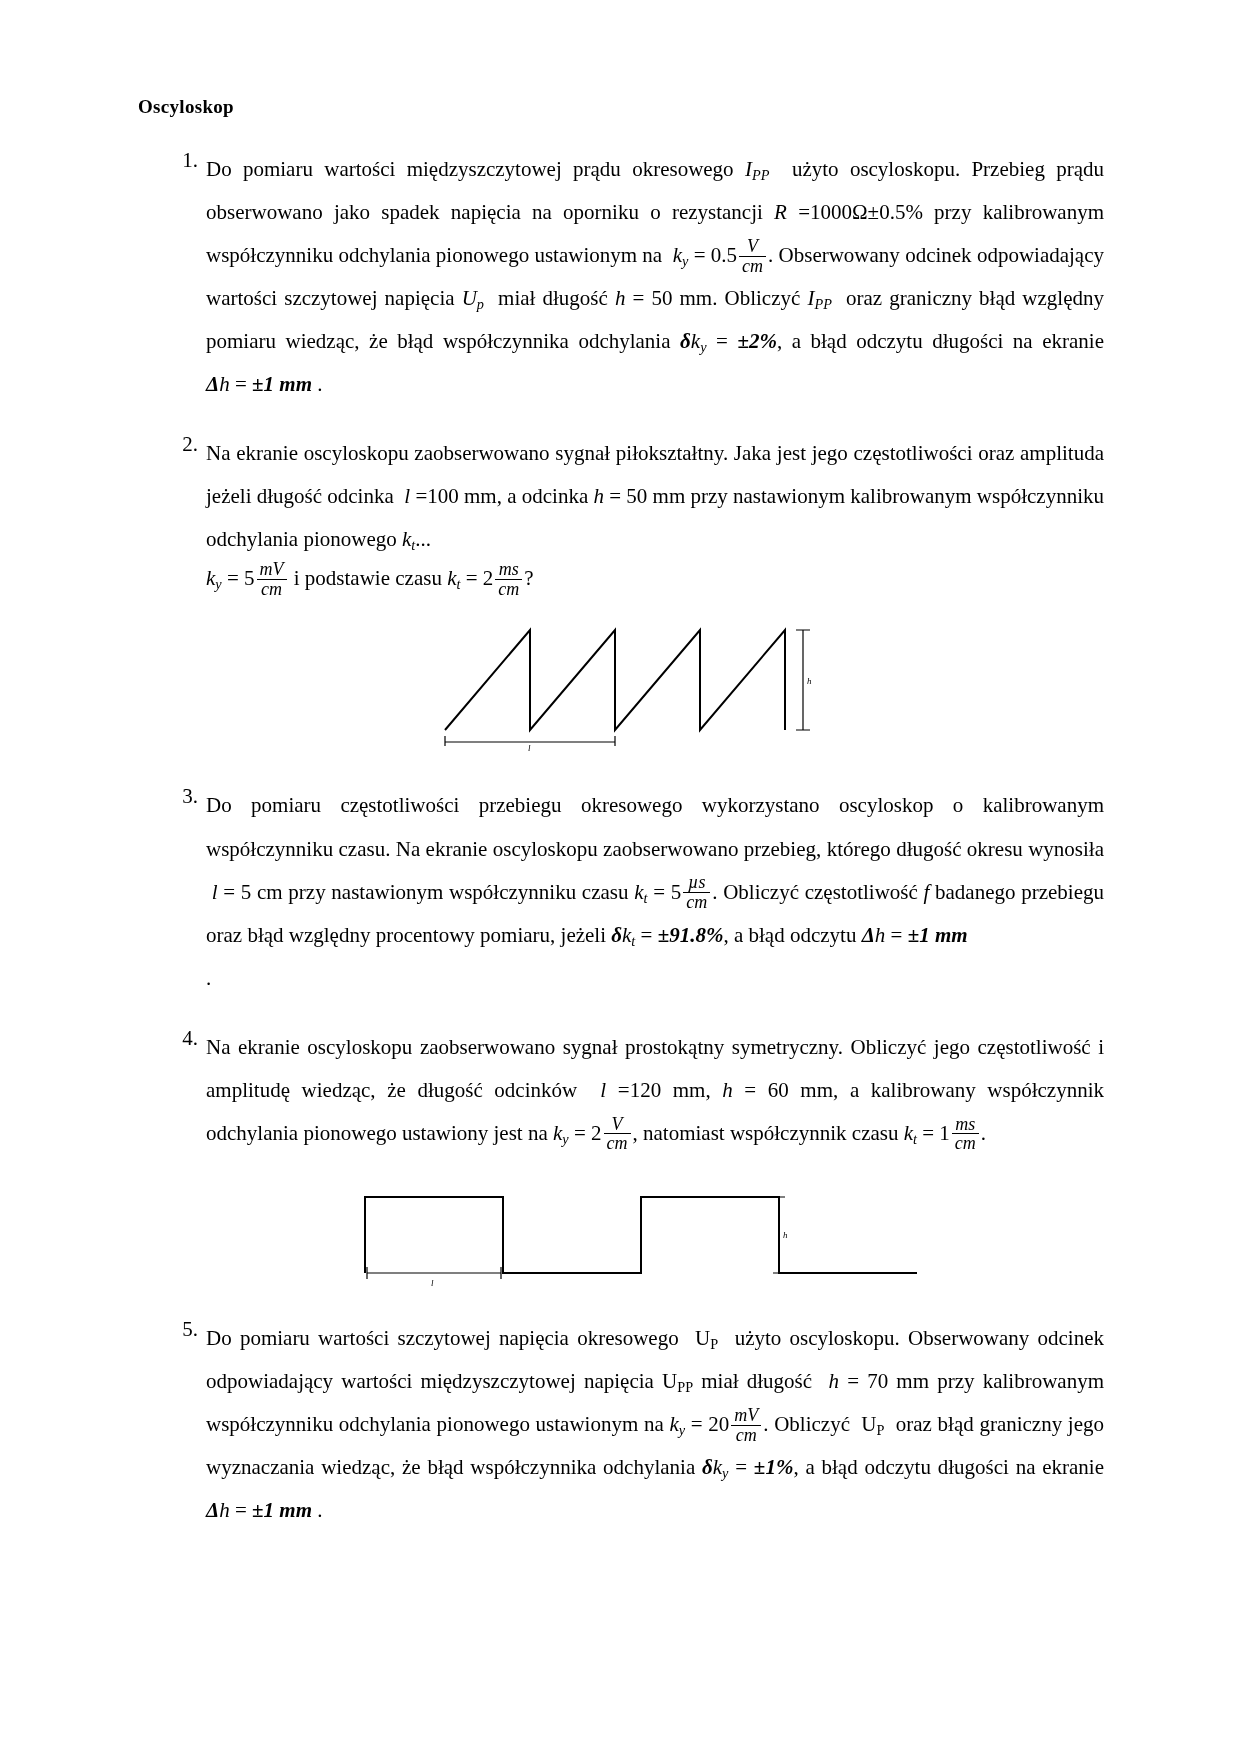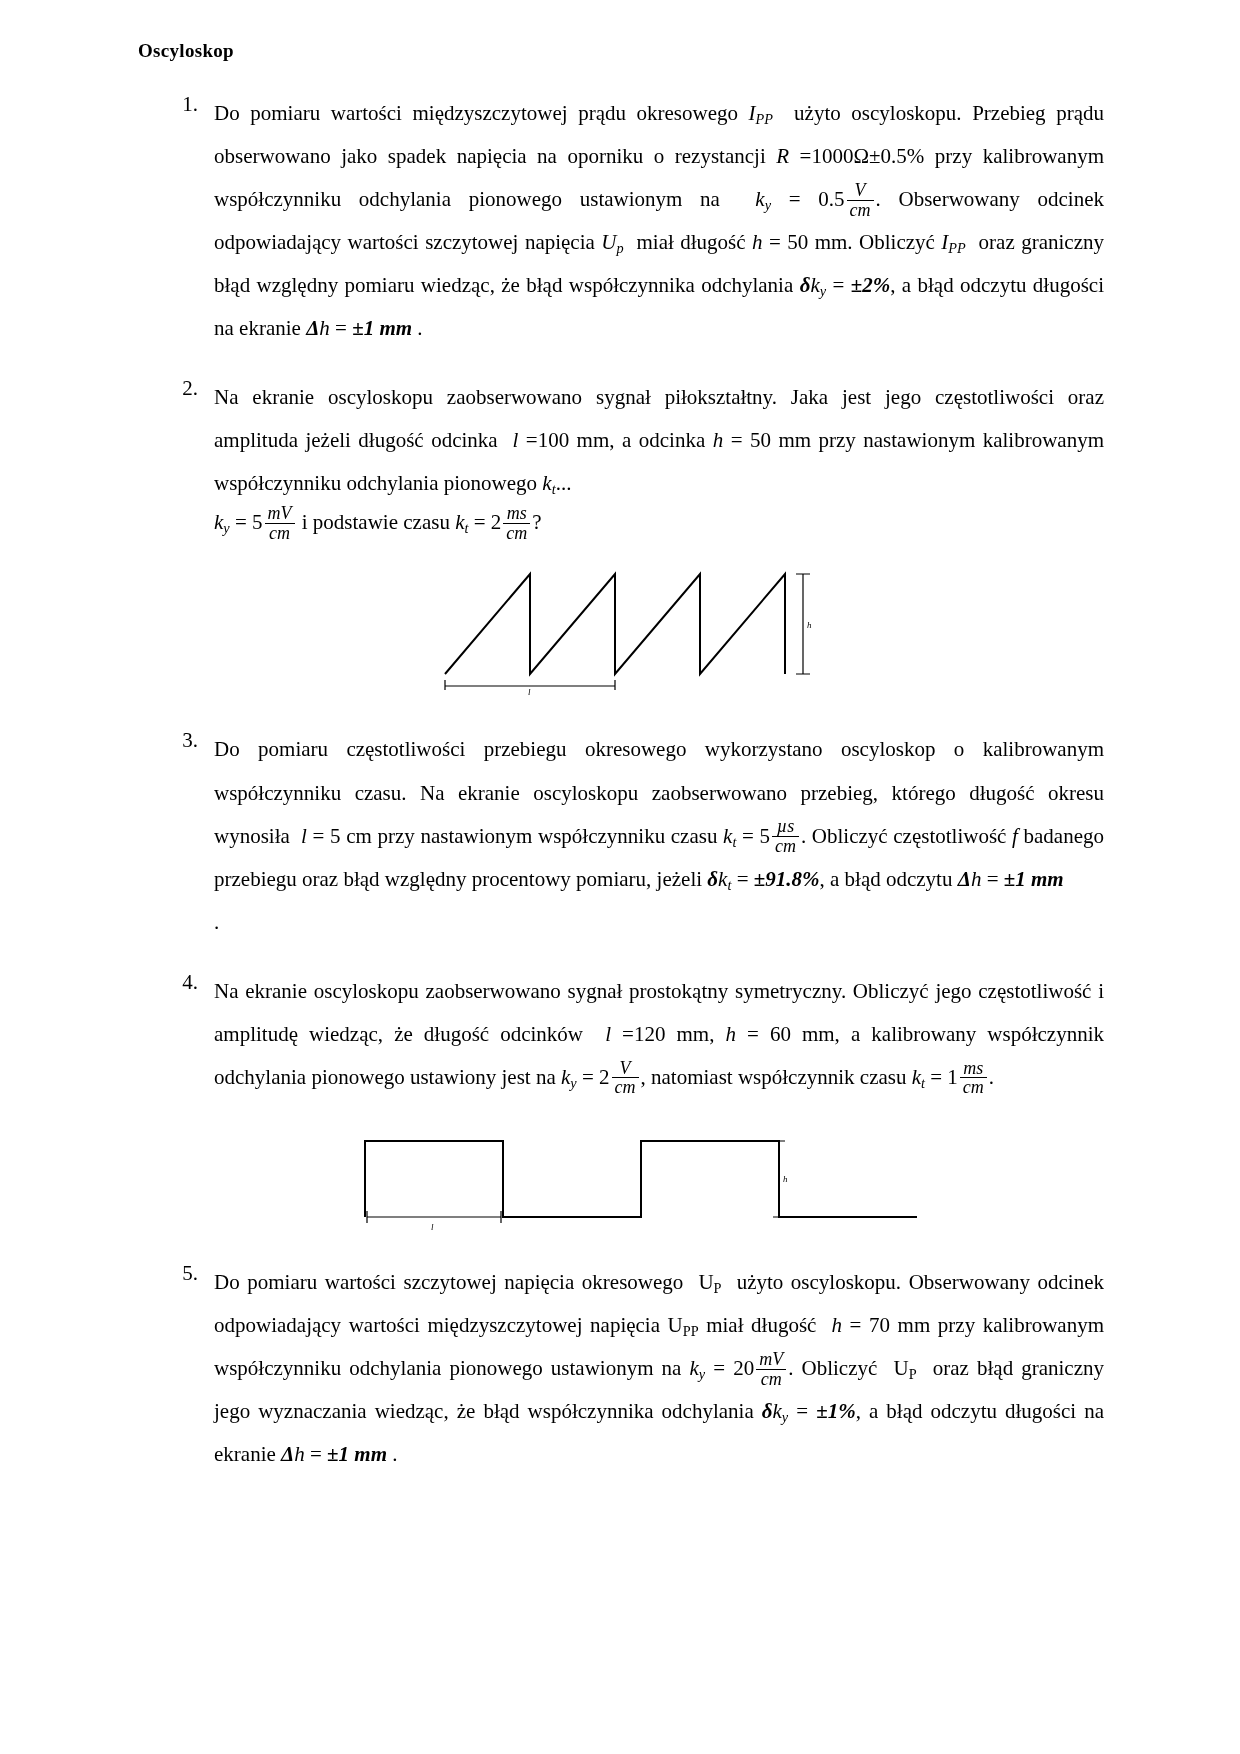"Oscyloskop" .page { padding: 40px 136px 0 136px -> 96px 136px 0 136px }
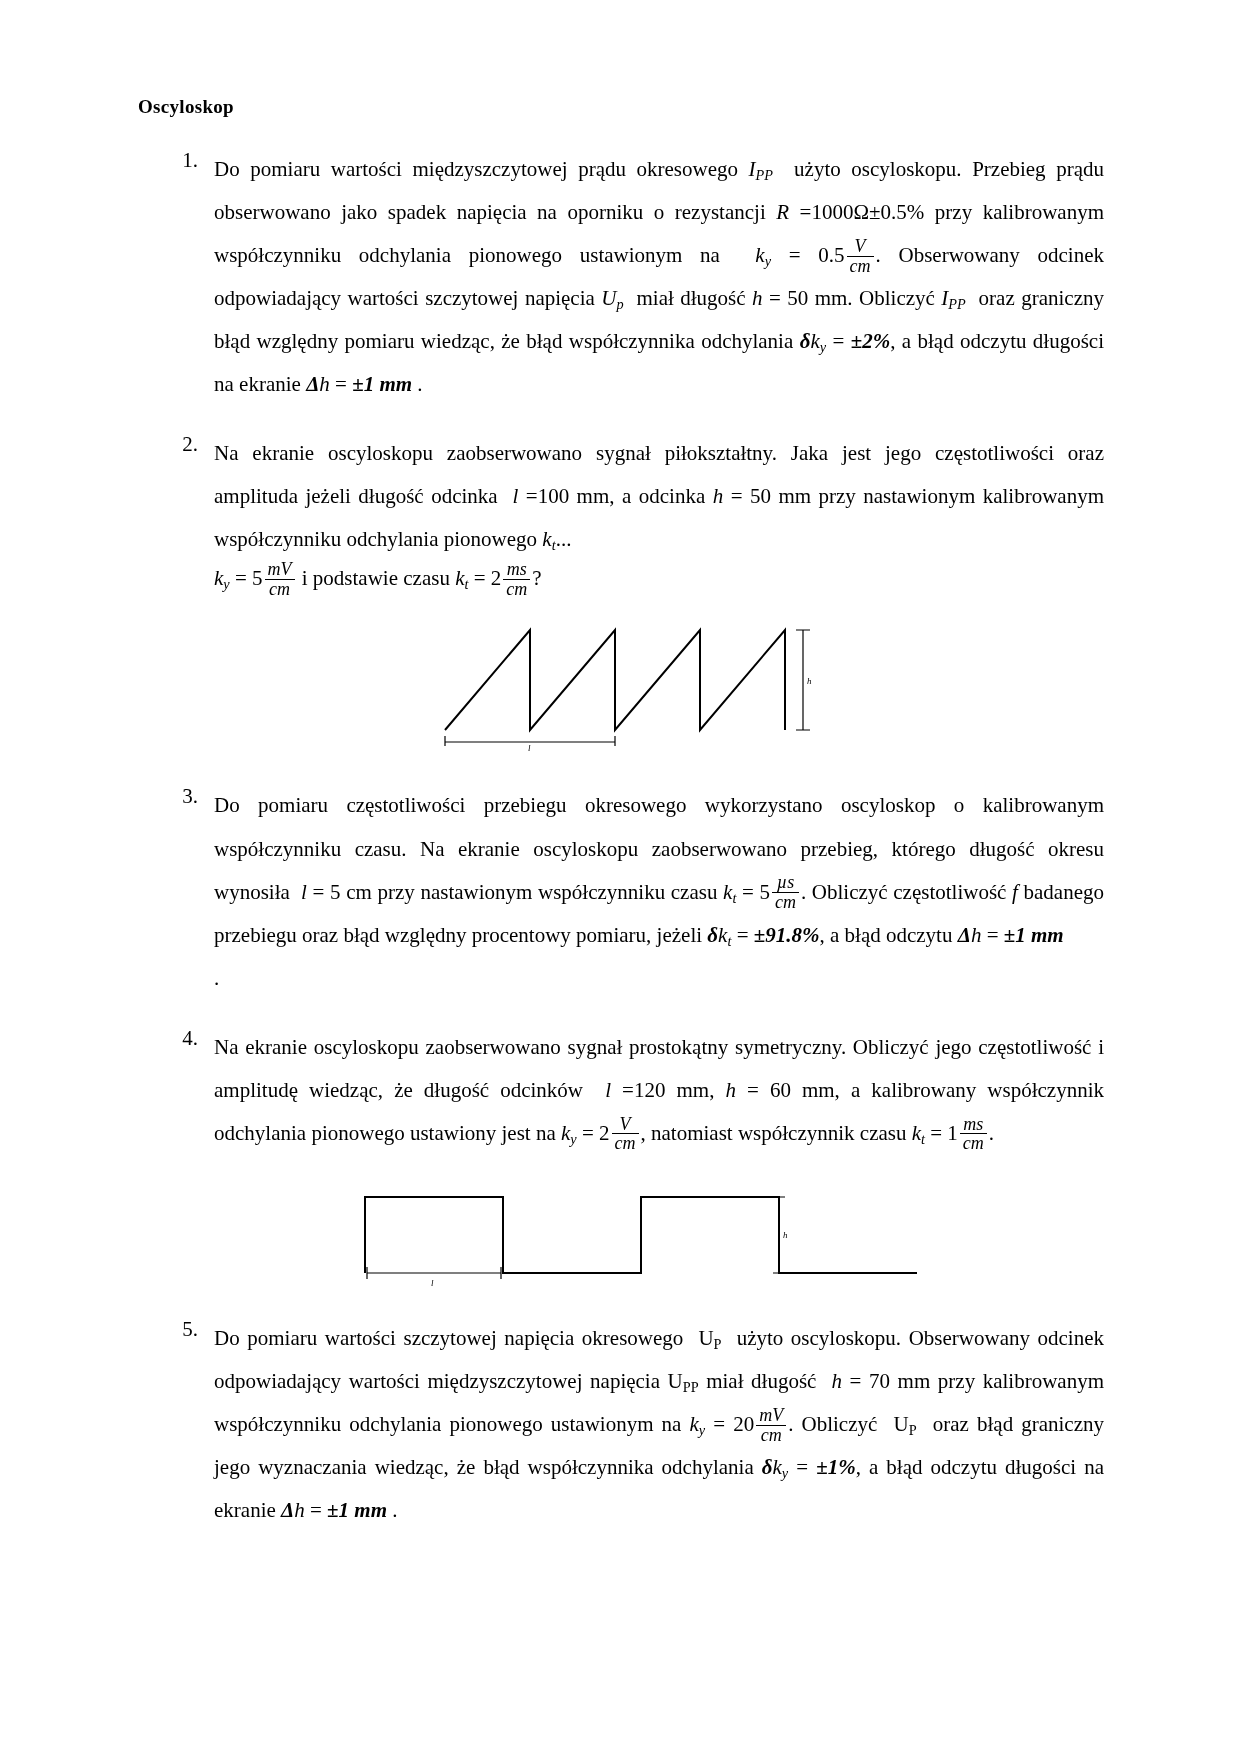"Do pomiaru wartości międzyszczytowej" .ptext.tall { margin-left: 8px -> none }
